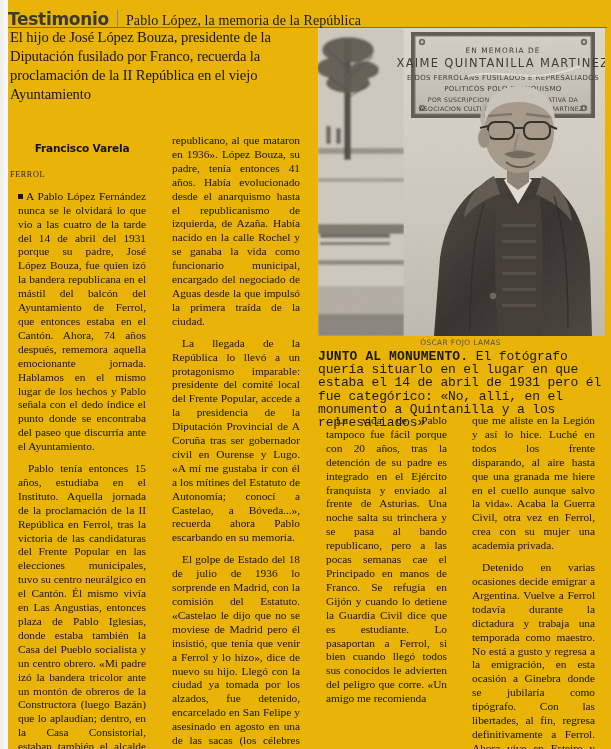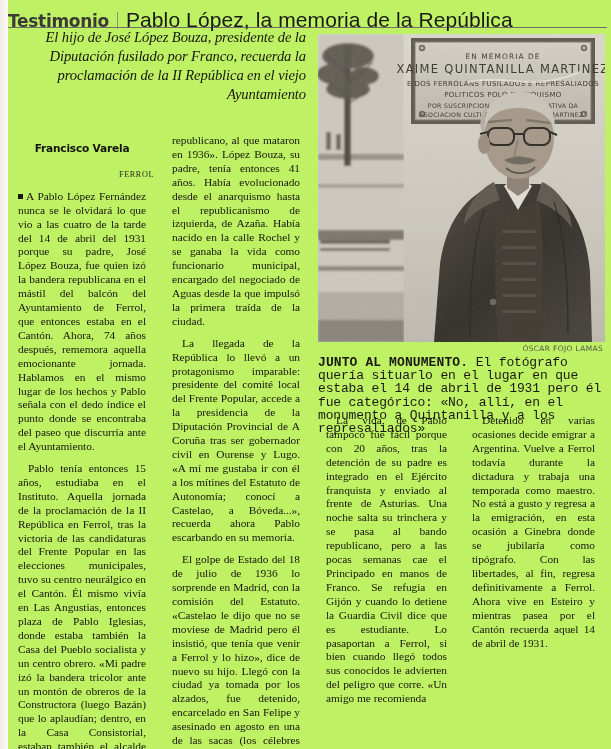"Testimonio" .page { background: #bef264 -> #eab308 }
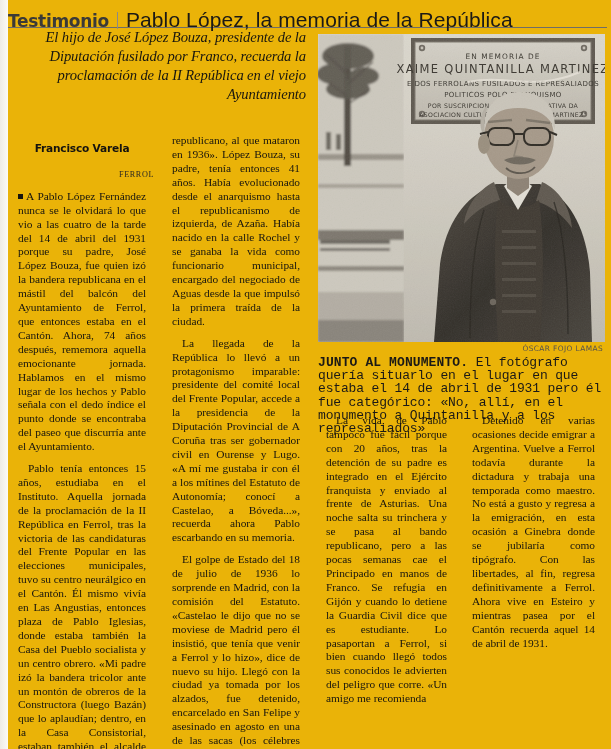"Pablo López, la memoria de" .kicker-text { font-family: Liberation Sans, sans-serif -> Liberation Serif, serif; font-size: 21px -> 14px }
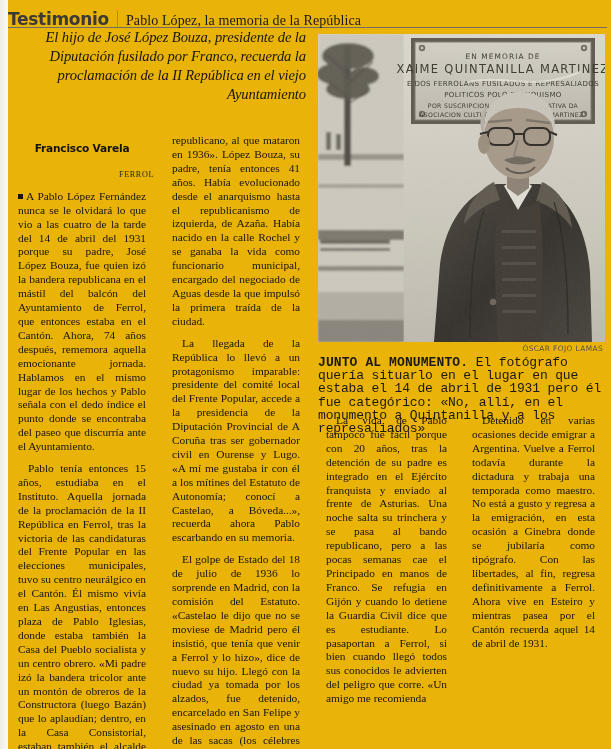"El hijo de José López" .standfirst { font-style: italic -> none; text-align: right -> none }
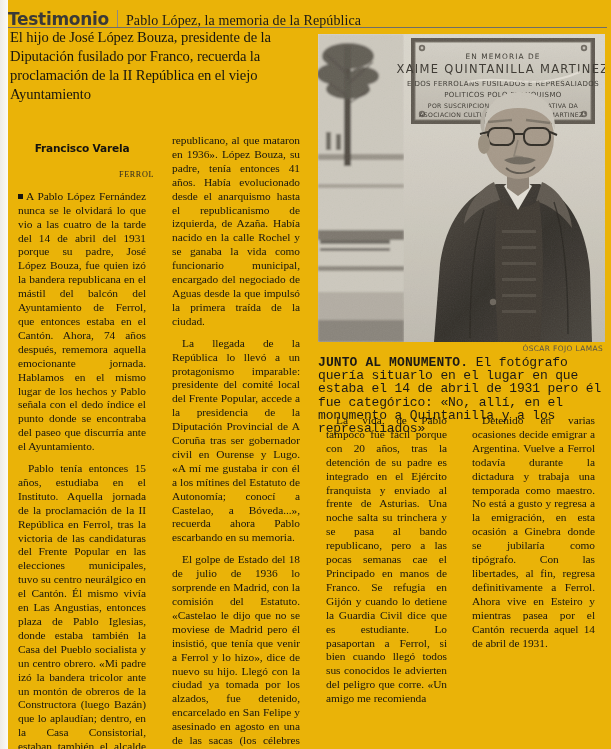"EN MEMORIA DE" .photo-block { top: 6px -> 0px }
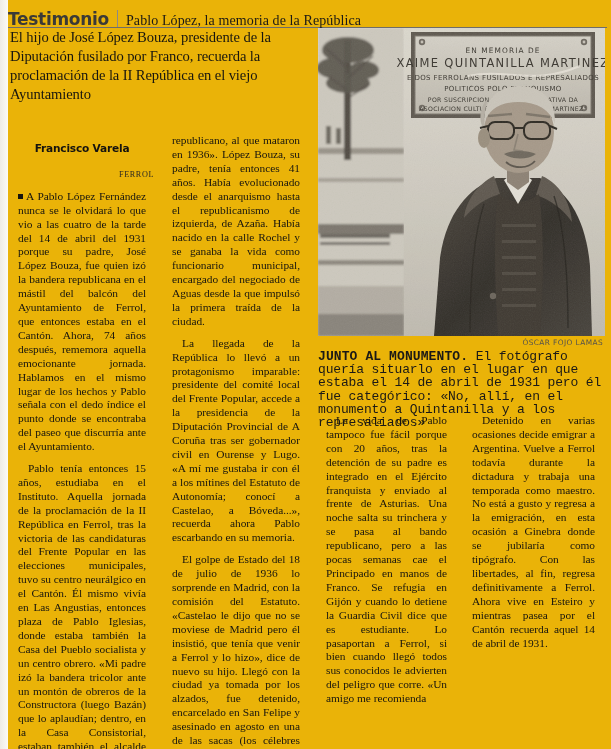"FERROL" .dateline { text-align: right -> left }
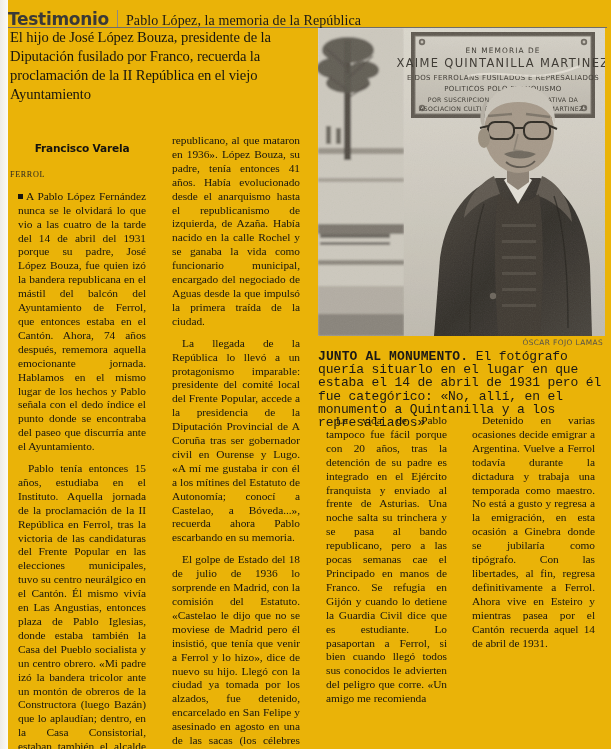"ÓSCAR FOJO LAMAS" .credit { text-align: right -> center }
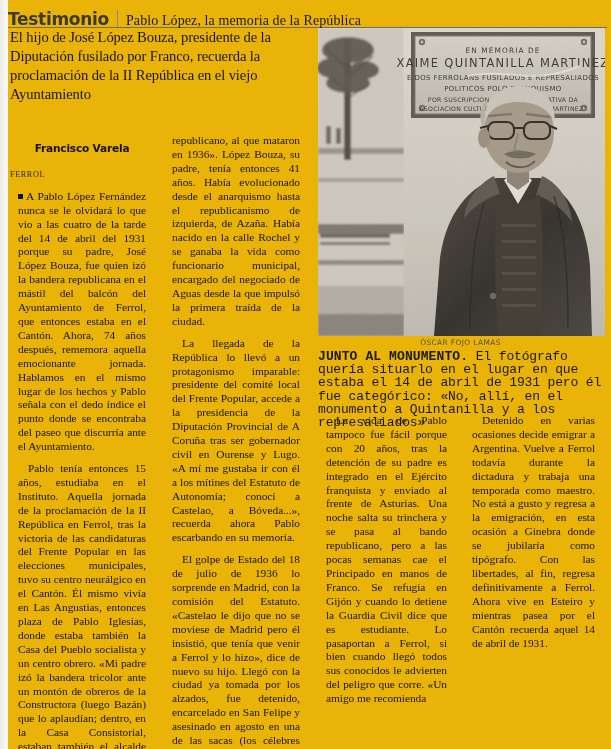"que me aliste en la" p.first { html: none -> <p>que me aliste en la Legión y así lo hice. Luché en todos los frente disparando, al aire hasta que una granada me hiere en el cuello aunque salvo la vida». Acaba la Guerra Civil, otra vez en Ferrol, crea con su mujer una academia privada.</p> }
